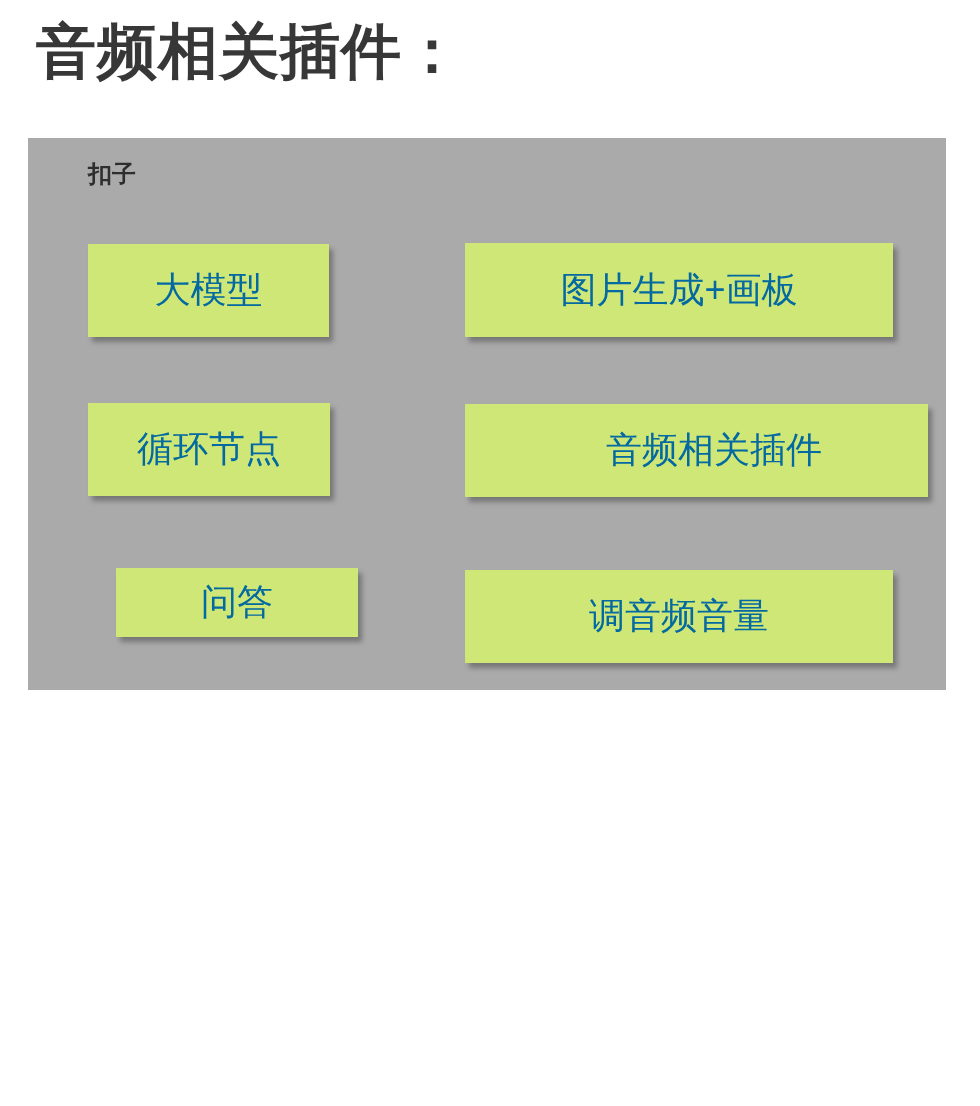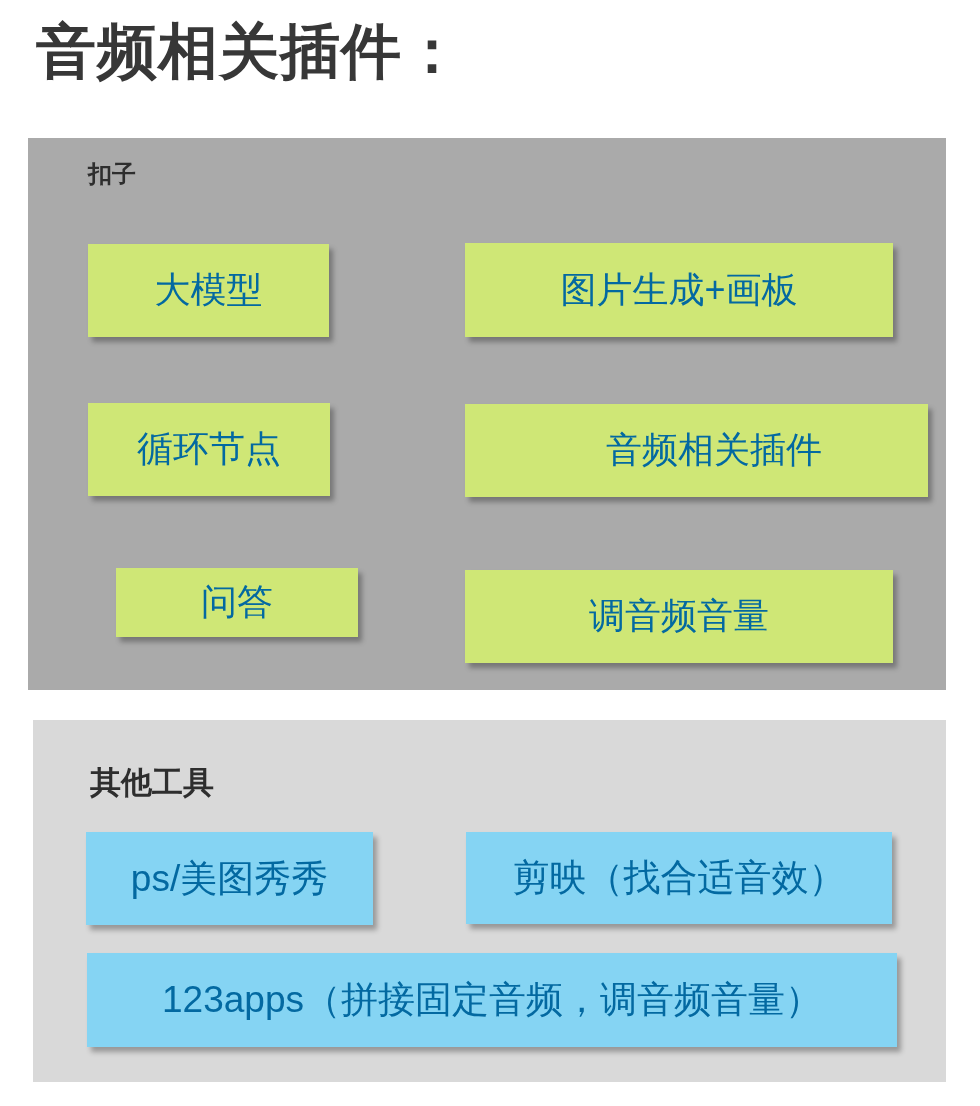"其他工具" section.panel { html: <section> <div>其他工具</div> <div>ps/美图秀秀</div> <div>剪映（找合适音效）</div> <div>123apps（拼接固定音频，调音频音量）</div> </section> -> none }
